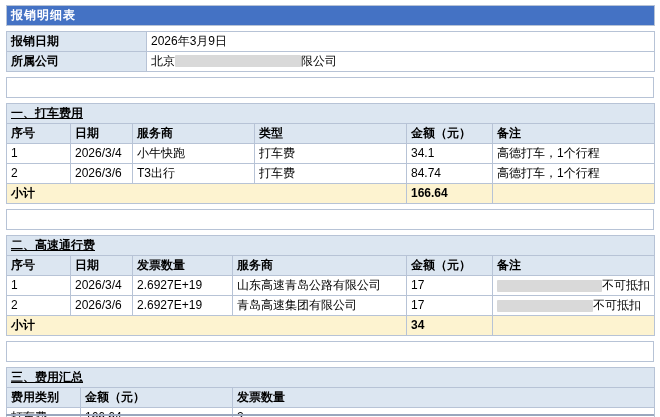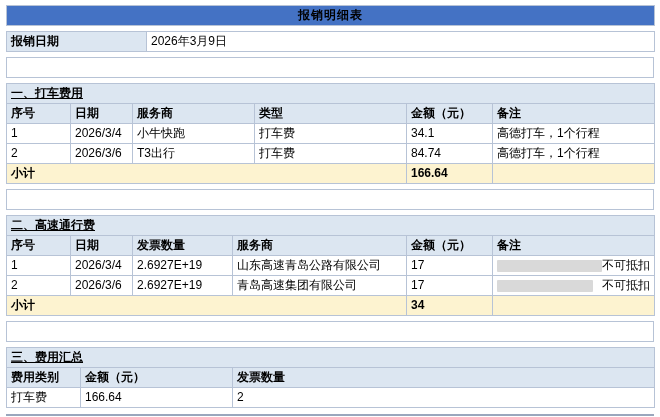"报销明细表" .title-row td { color: #000000 -> #ffffff; text-align: center -> left }
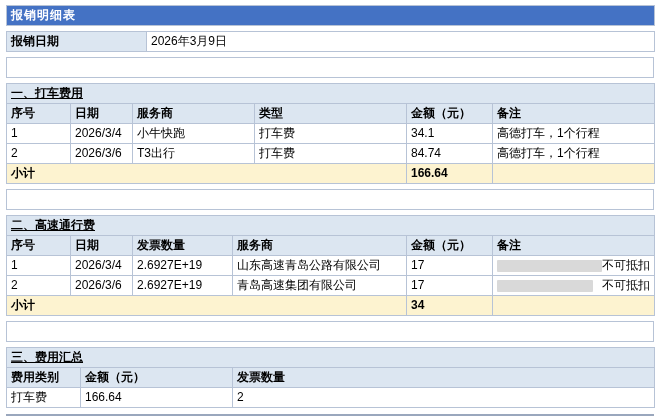"所属公司" tr { html: none -> <tr> <td>所属公司</td> <td> <span>北京</span><span></span><span>限公司</span> </td> </tr> }
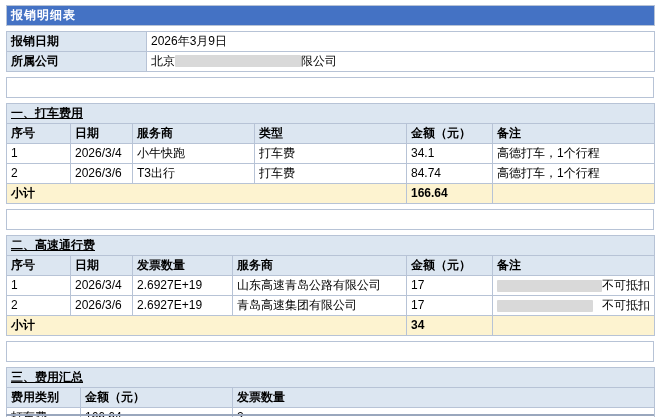"不可抵扣" .cell-flex { justify-content: space-between -> none }
